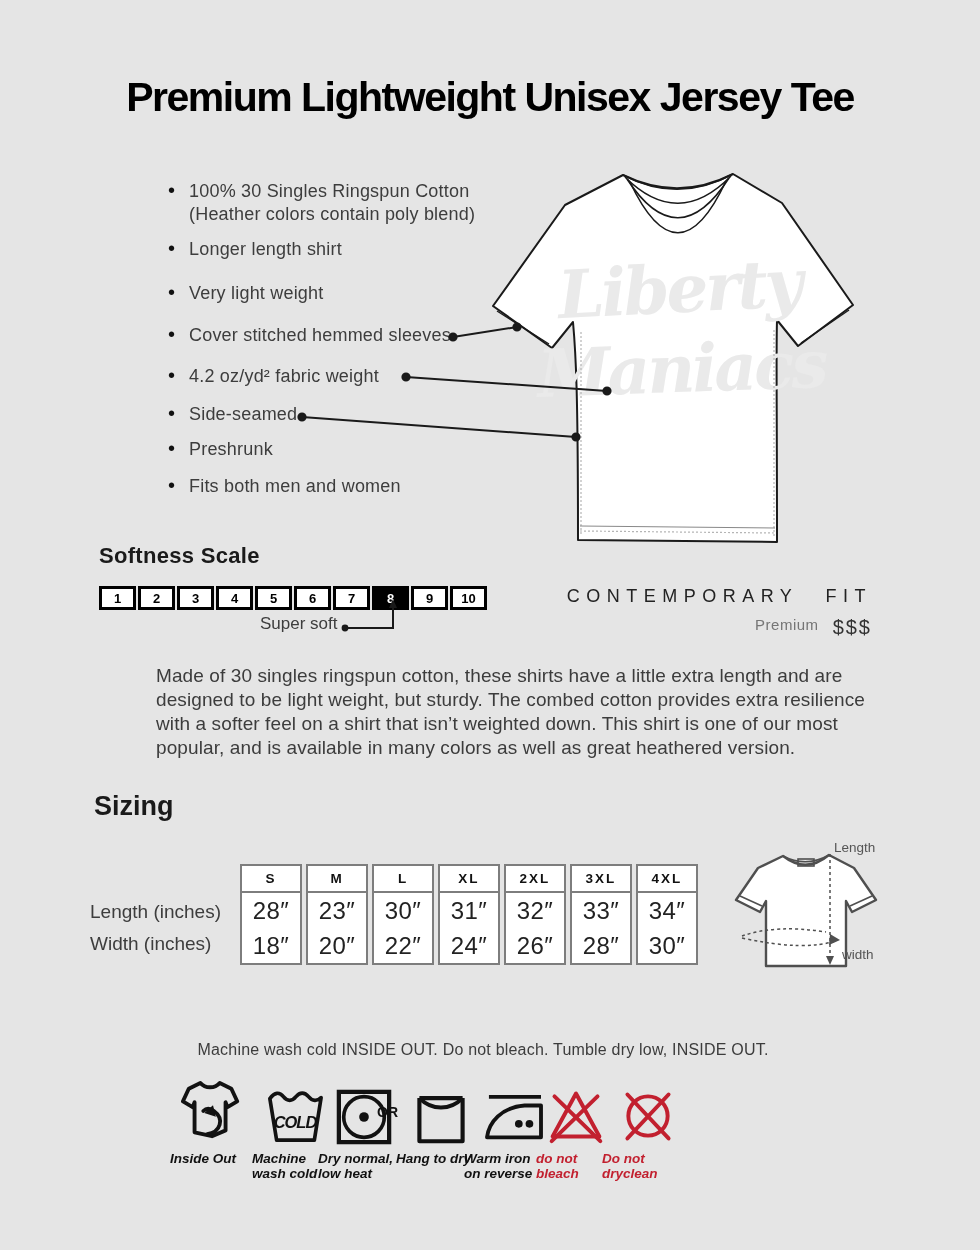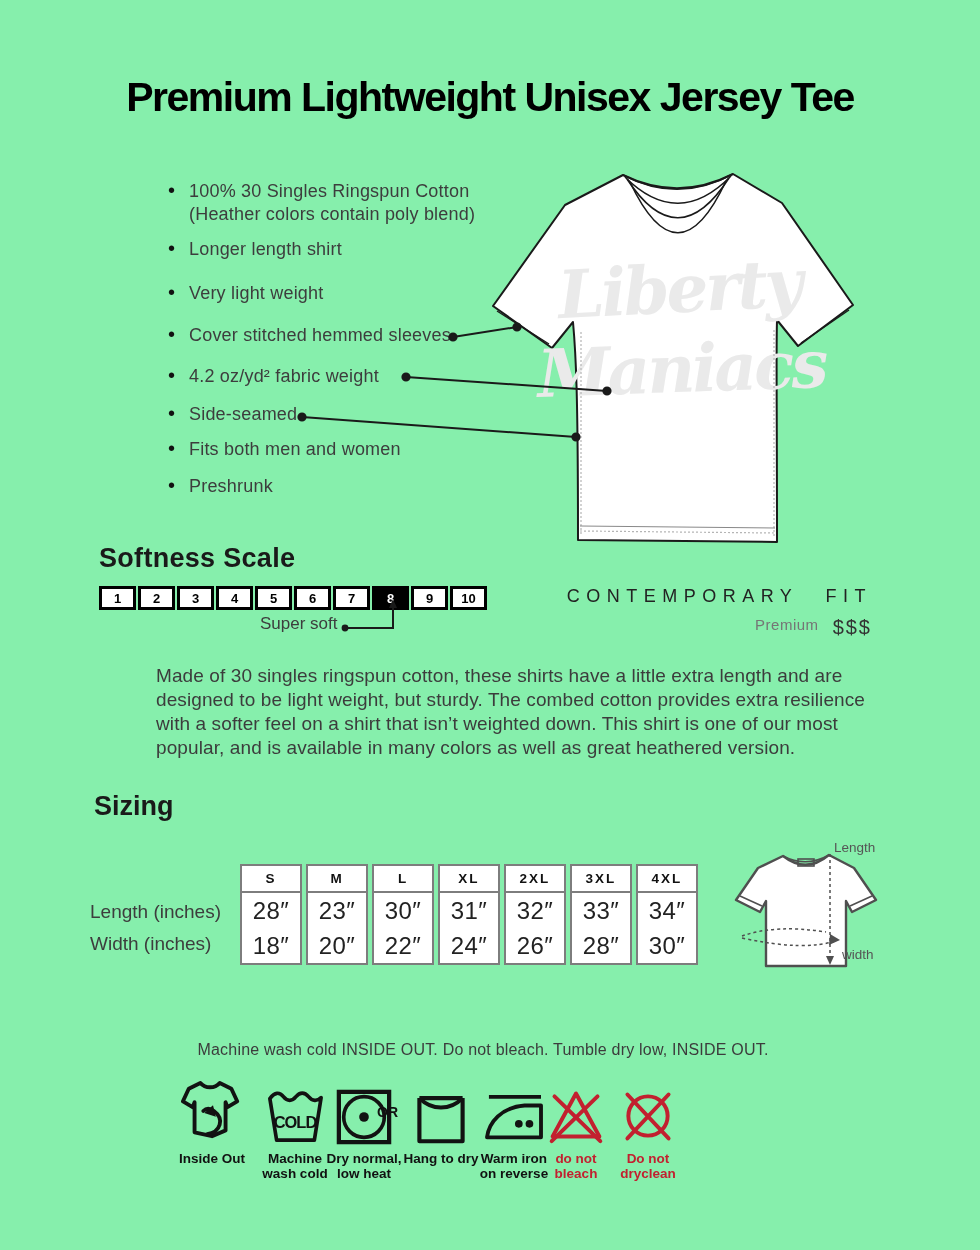"Premium Lightweight Unisex Jersey Tee" .page { background: #86efac -> #e5e5e5 }
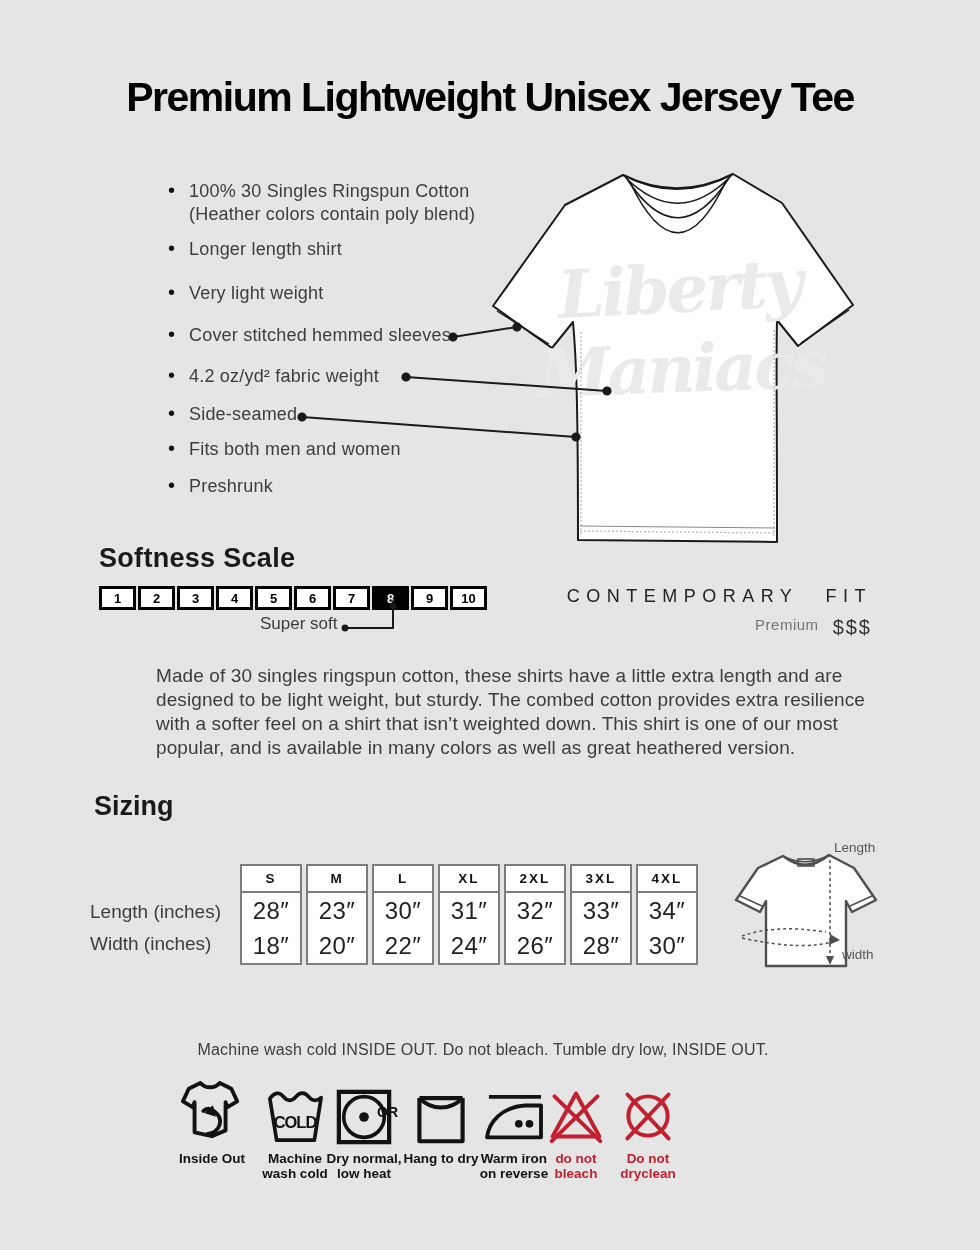"Fits both men and women" li { order: before "Preshrunk" -> after "Preshrunk" }
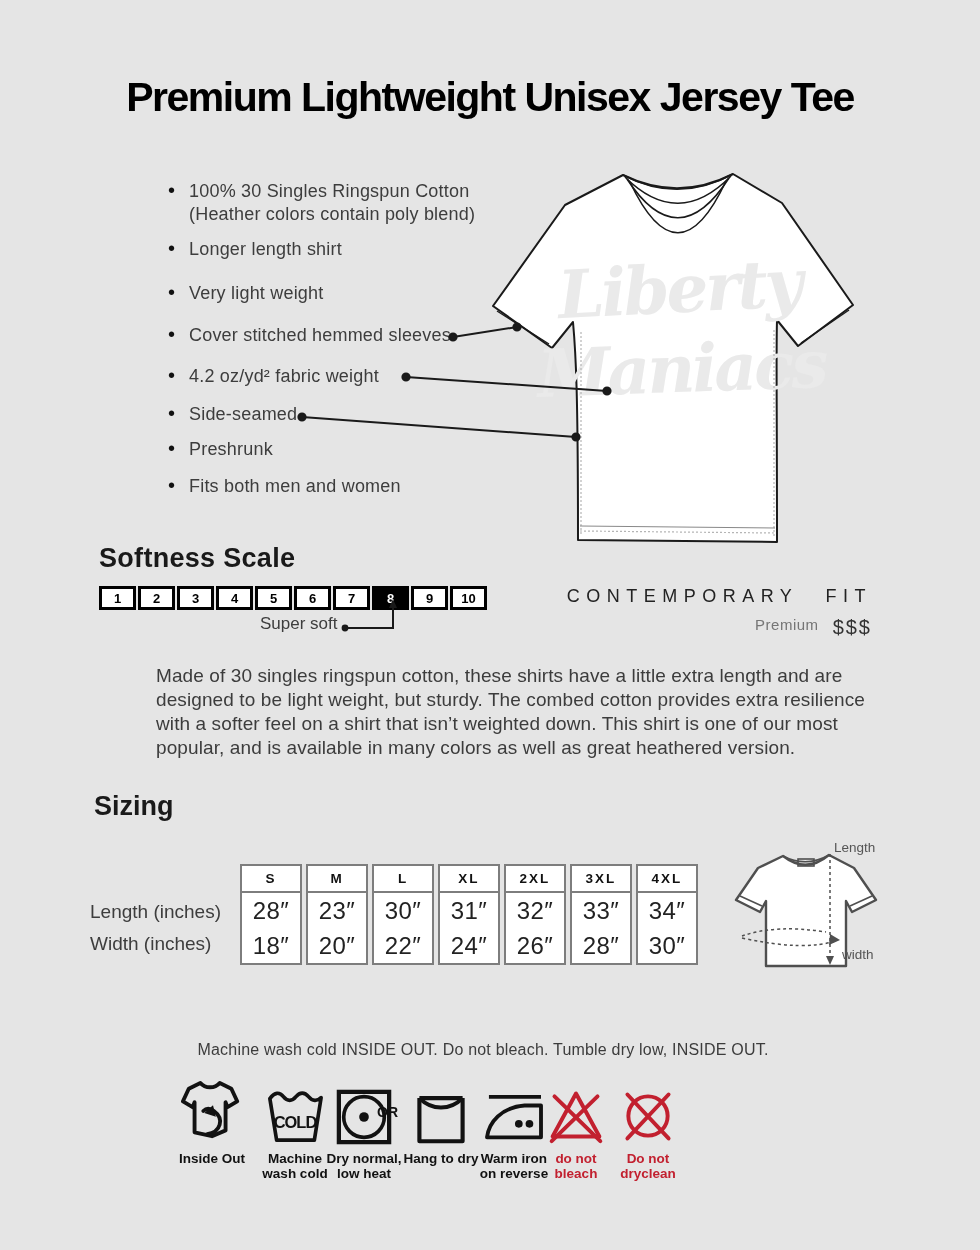"Softness Scale" .softness-heading { font-size: 27px -> 22px }
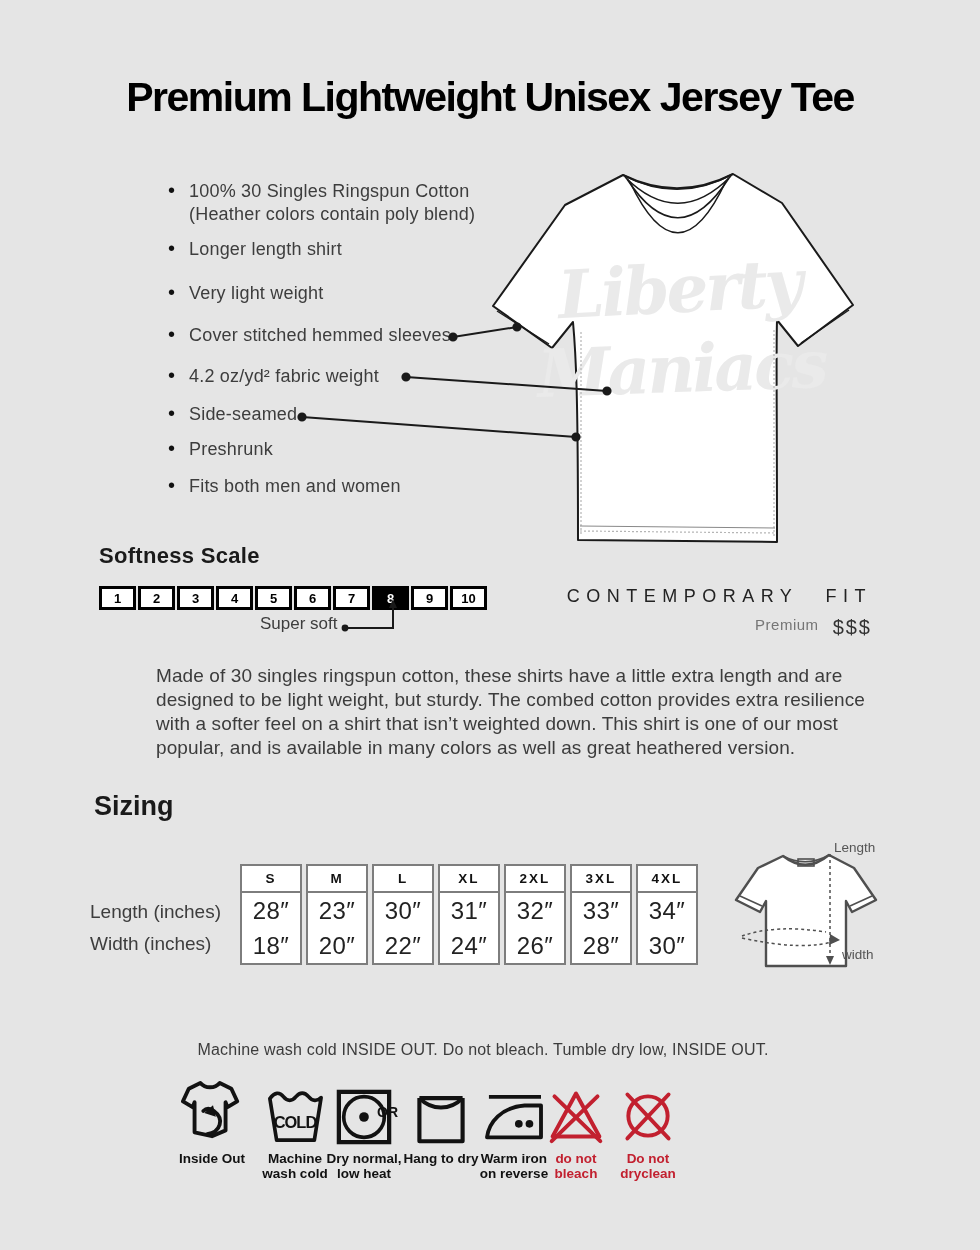"COLD" .care-item { font-style: none -> italic; text-align: center -> left }
